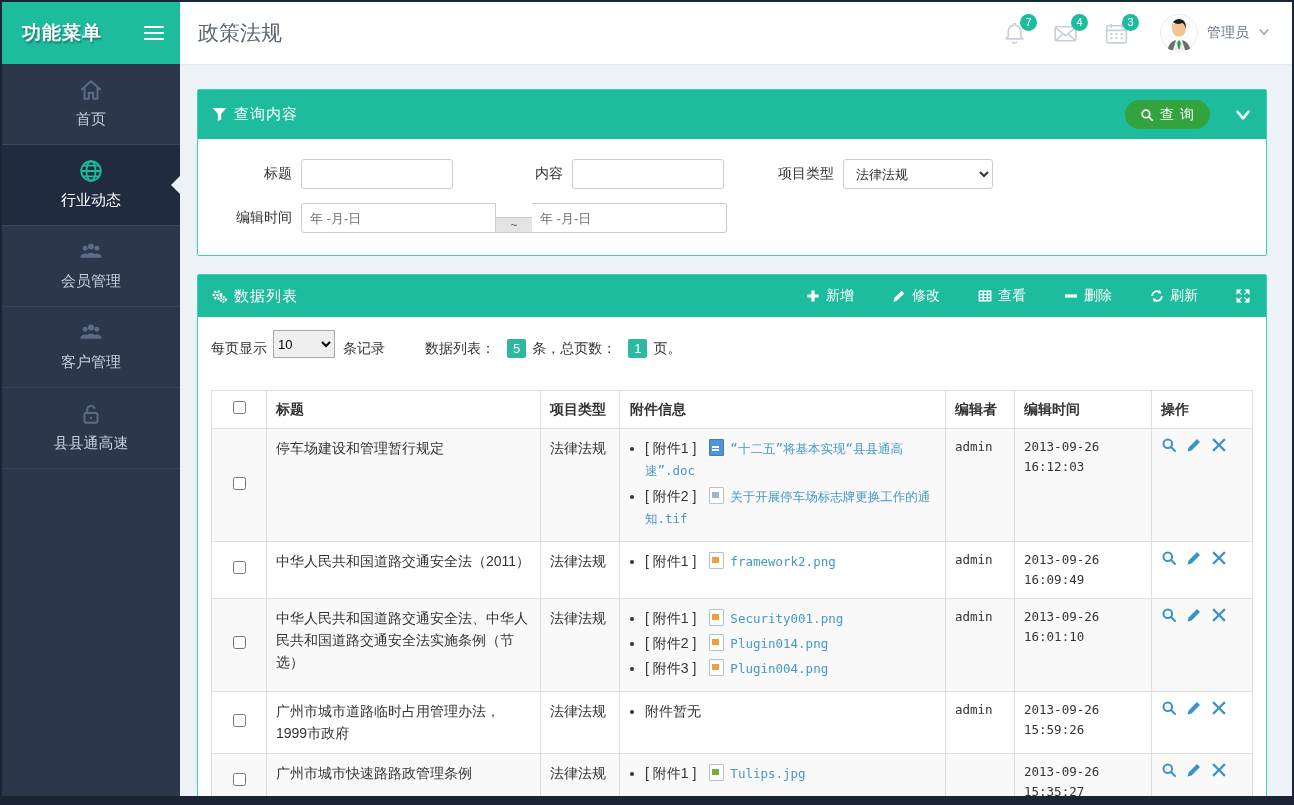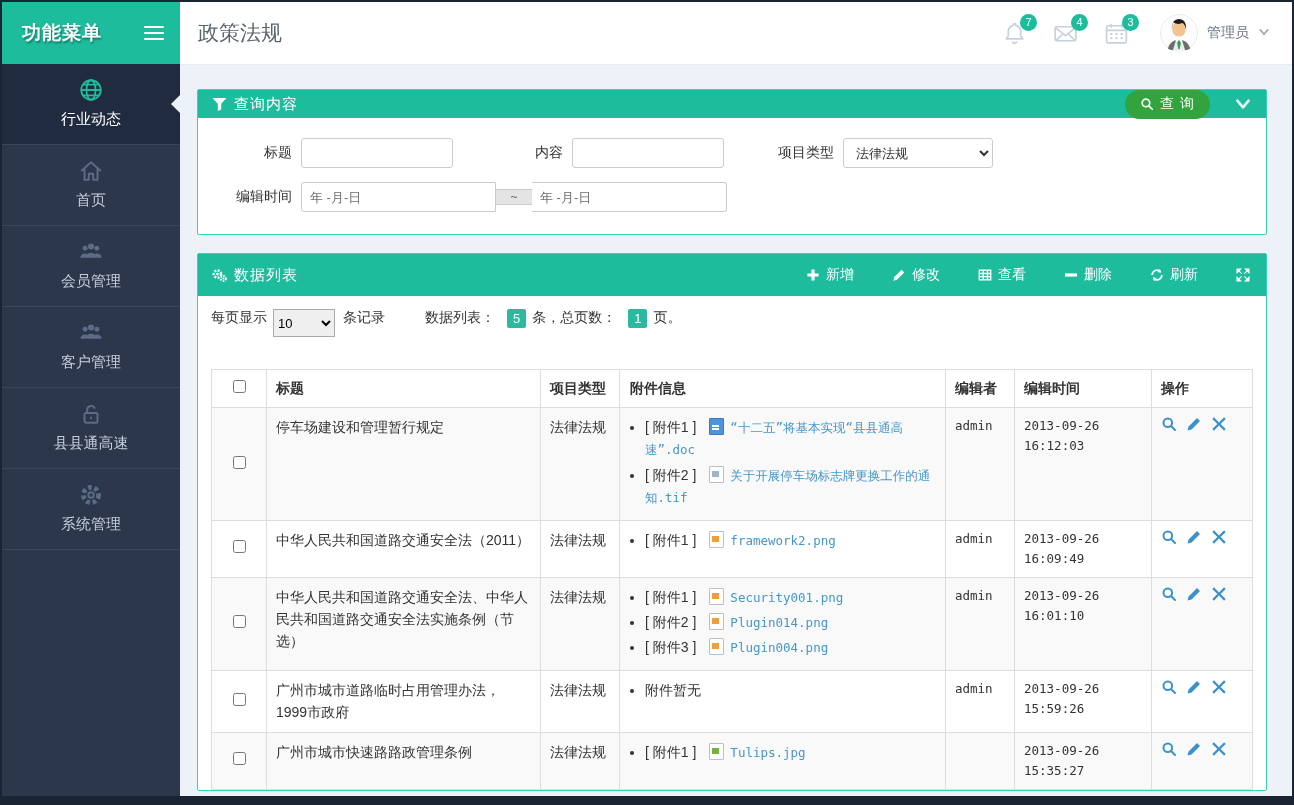"查询内容" .panel-header { height: 28px -> 49px }
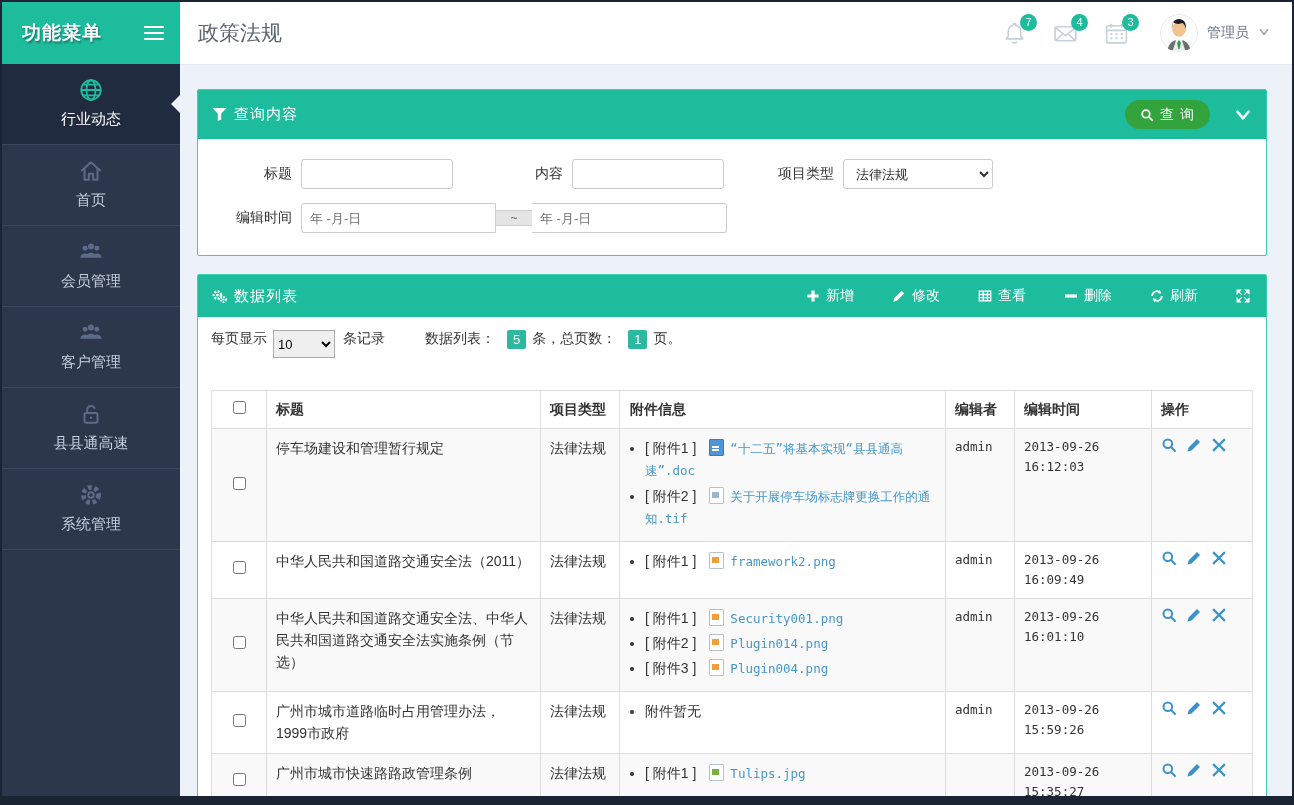"行业动态" div.sb-item { order: before "首页" -> after "首页" }
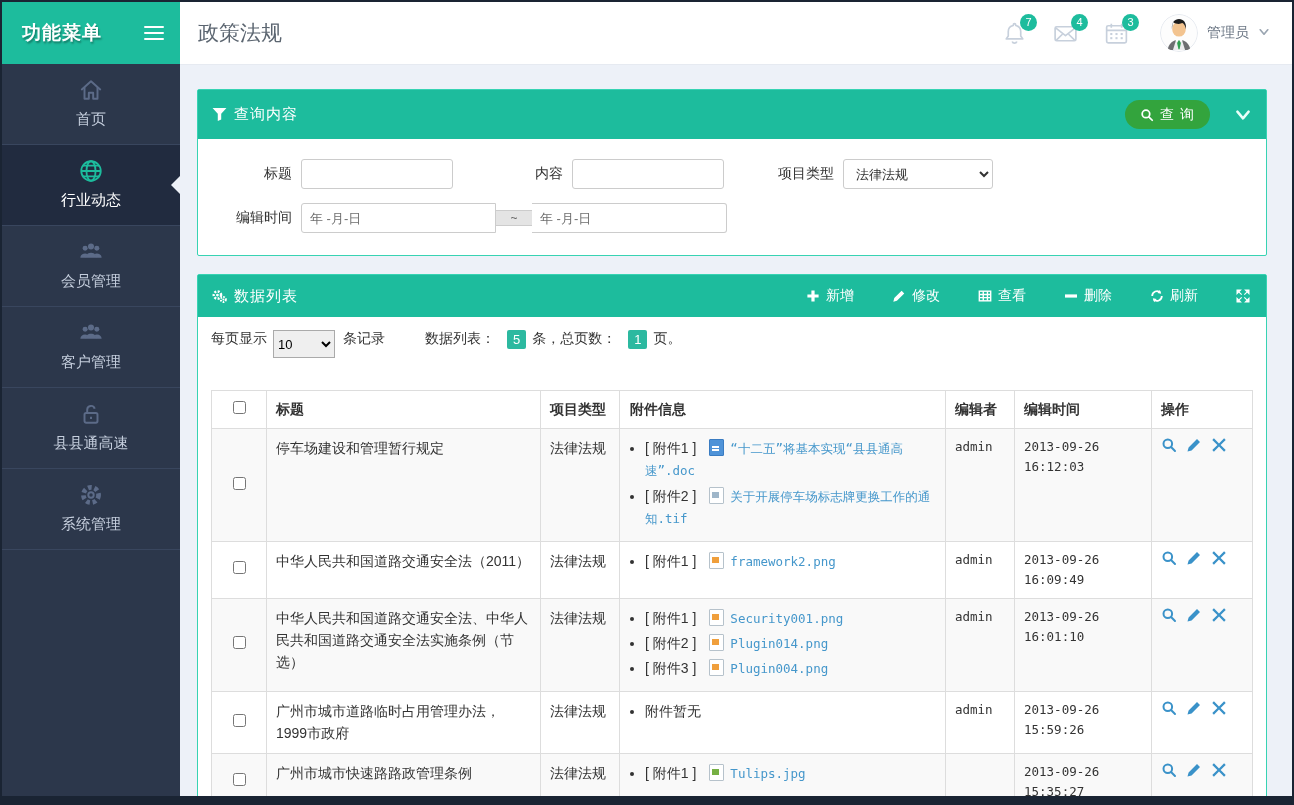"年 -月-日" .date-group { align-items: center -> flex-end }
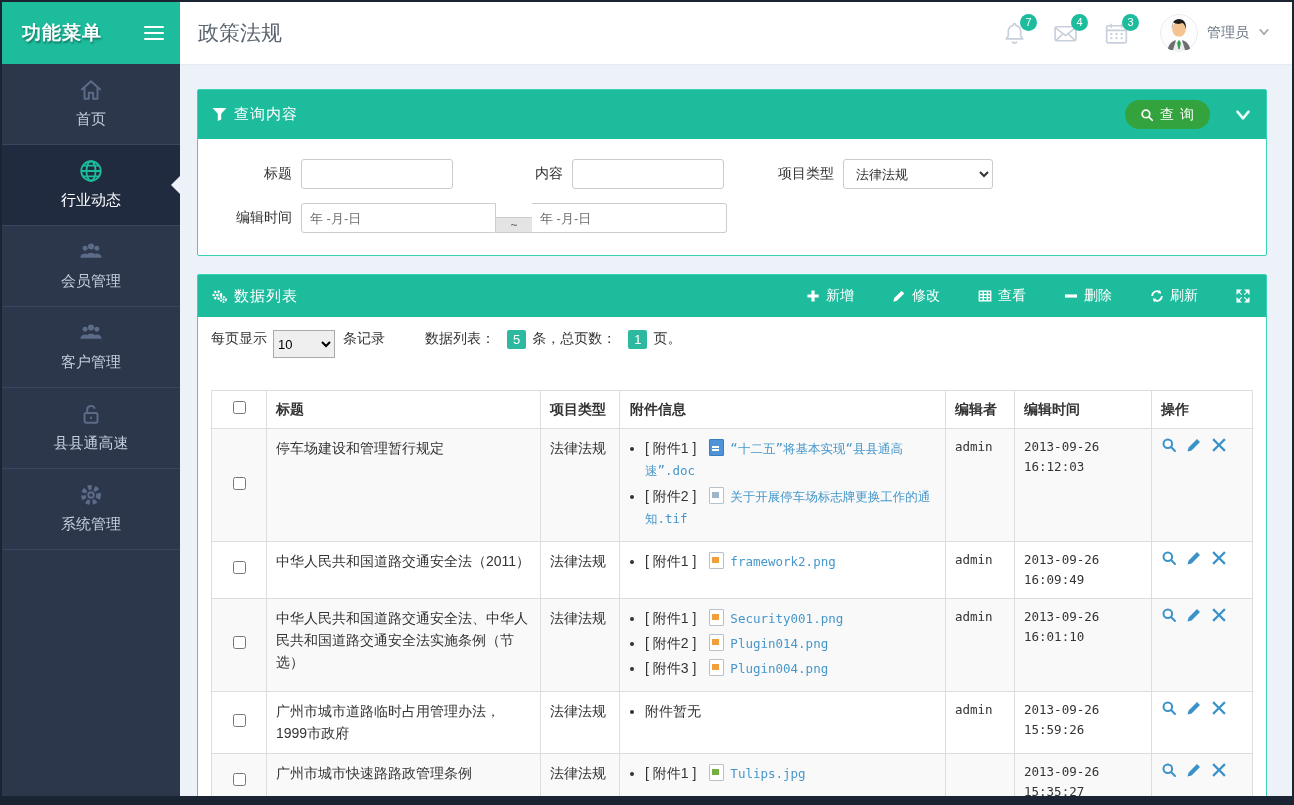"每页显示" .list-toolbar { align-items: flex-start -> flex-end }
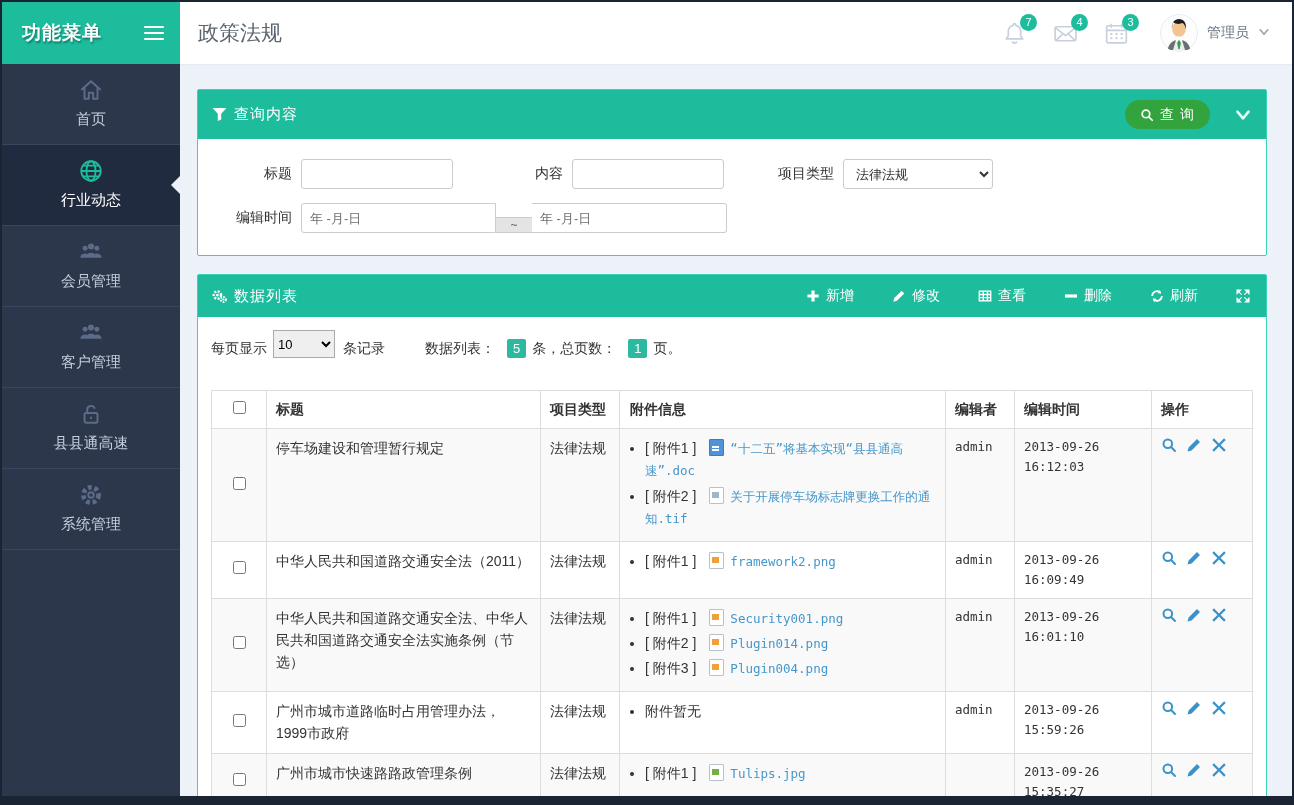"系统管理" div.sb-item { html: <div> <span><svg> <circle></circle> <circle></circle> <circle></circle> </svg></span> <div>系统管理</div> </div> -> none }
